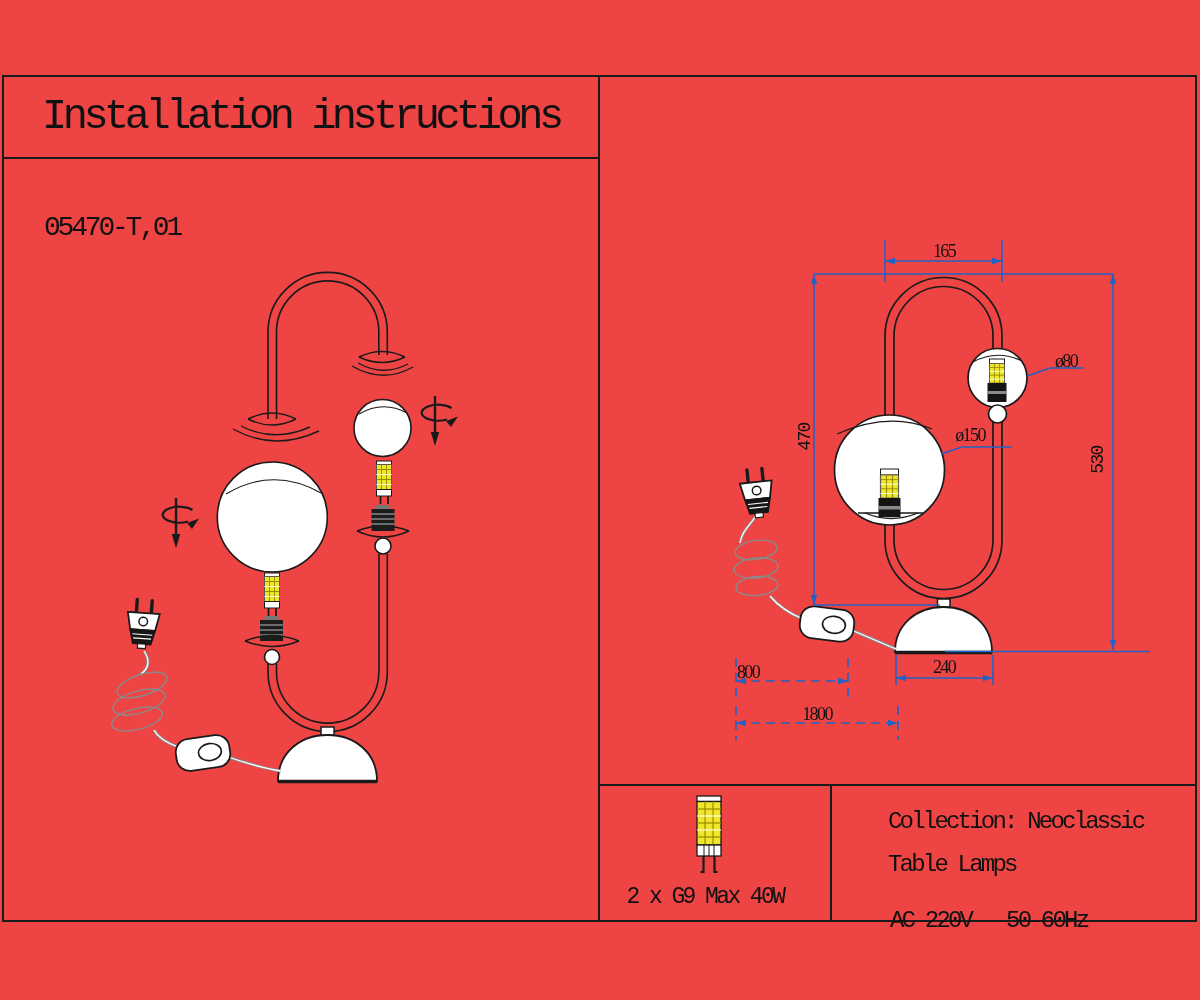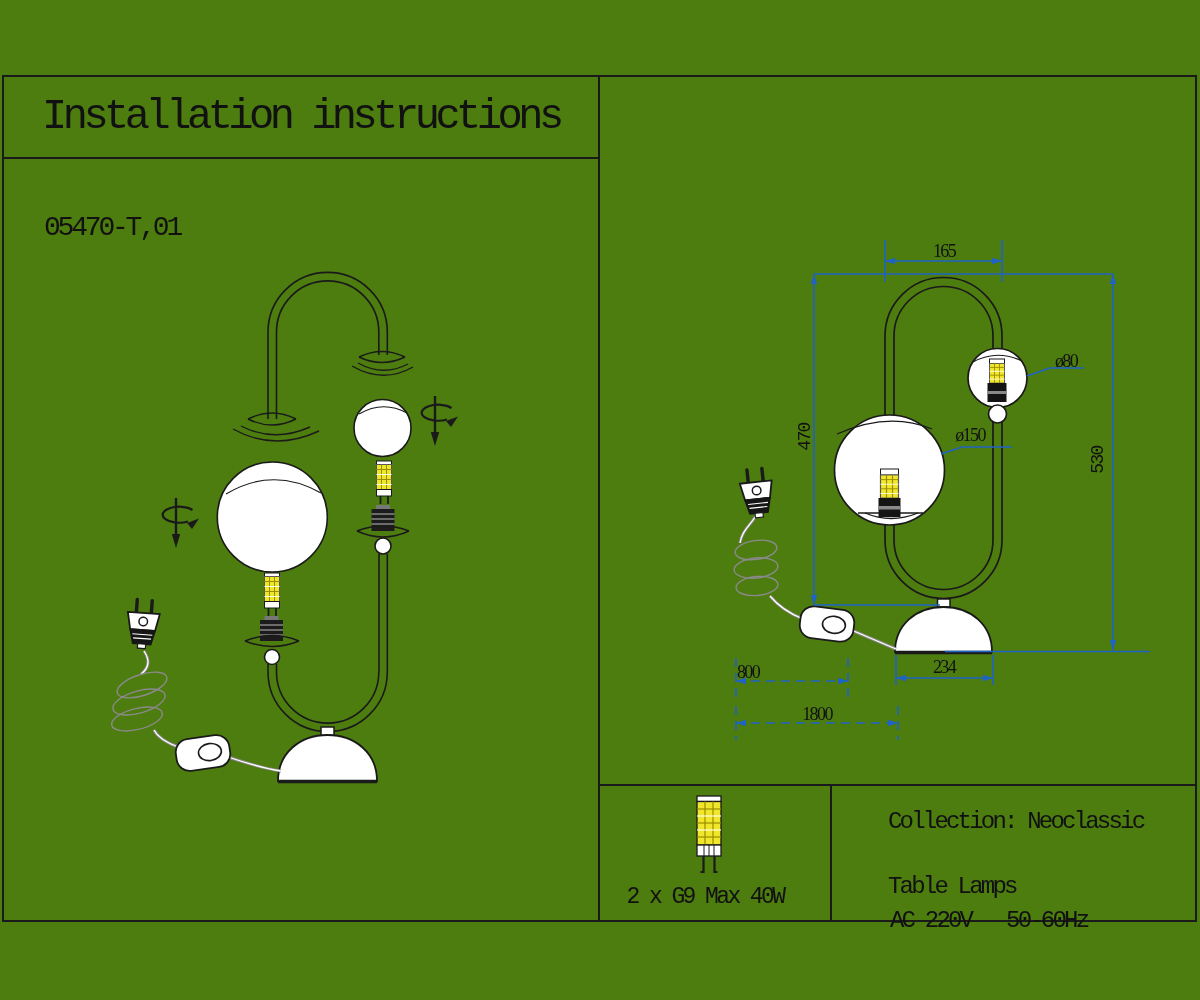"Installation instructions" .page { background: #4d7c0f -> #ef4444 }
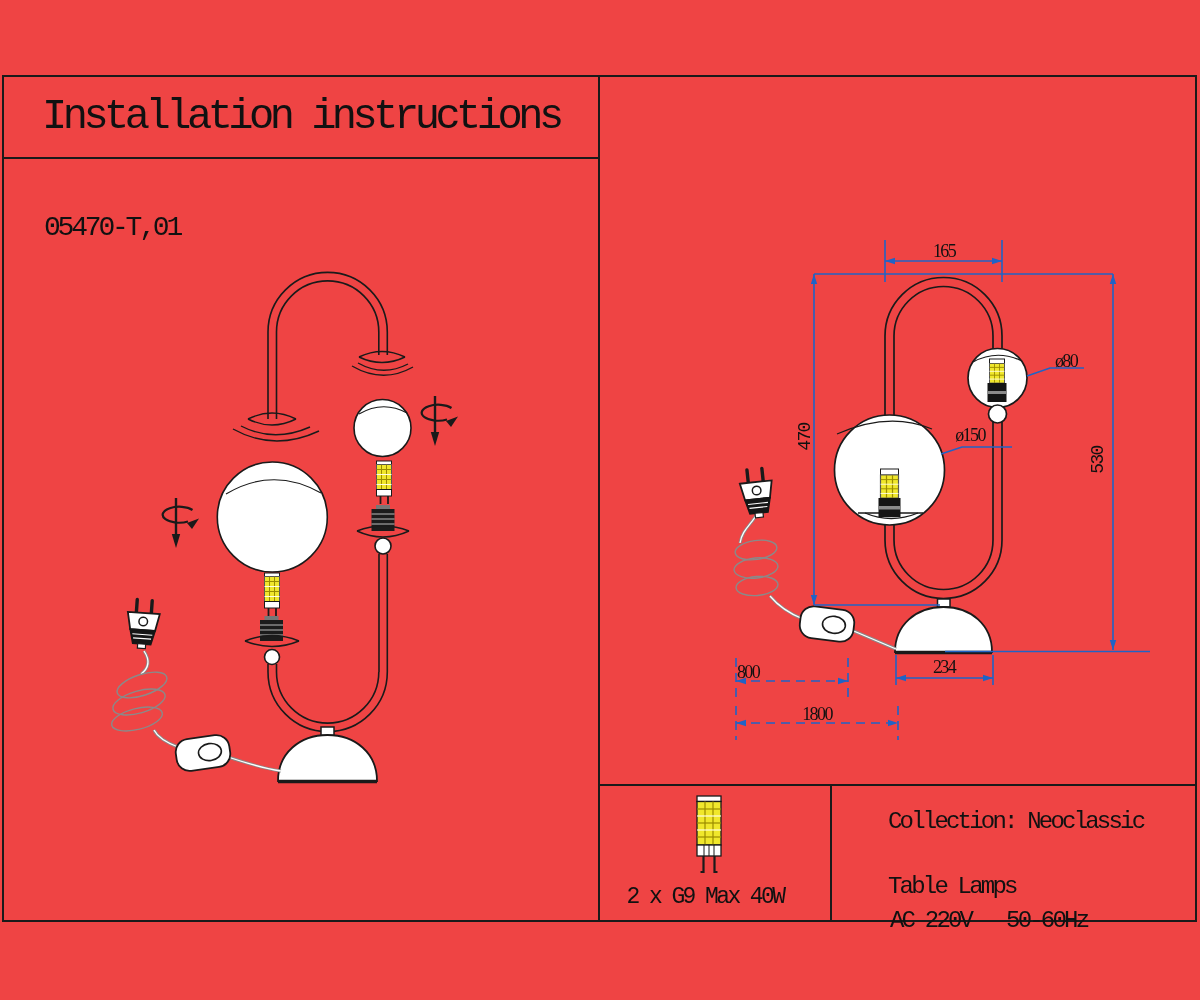"234" div.txt { text: 234 -> 240 }
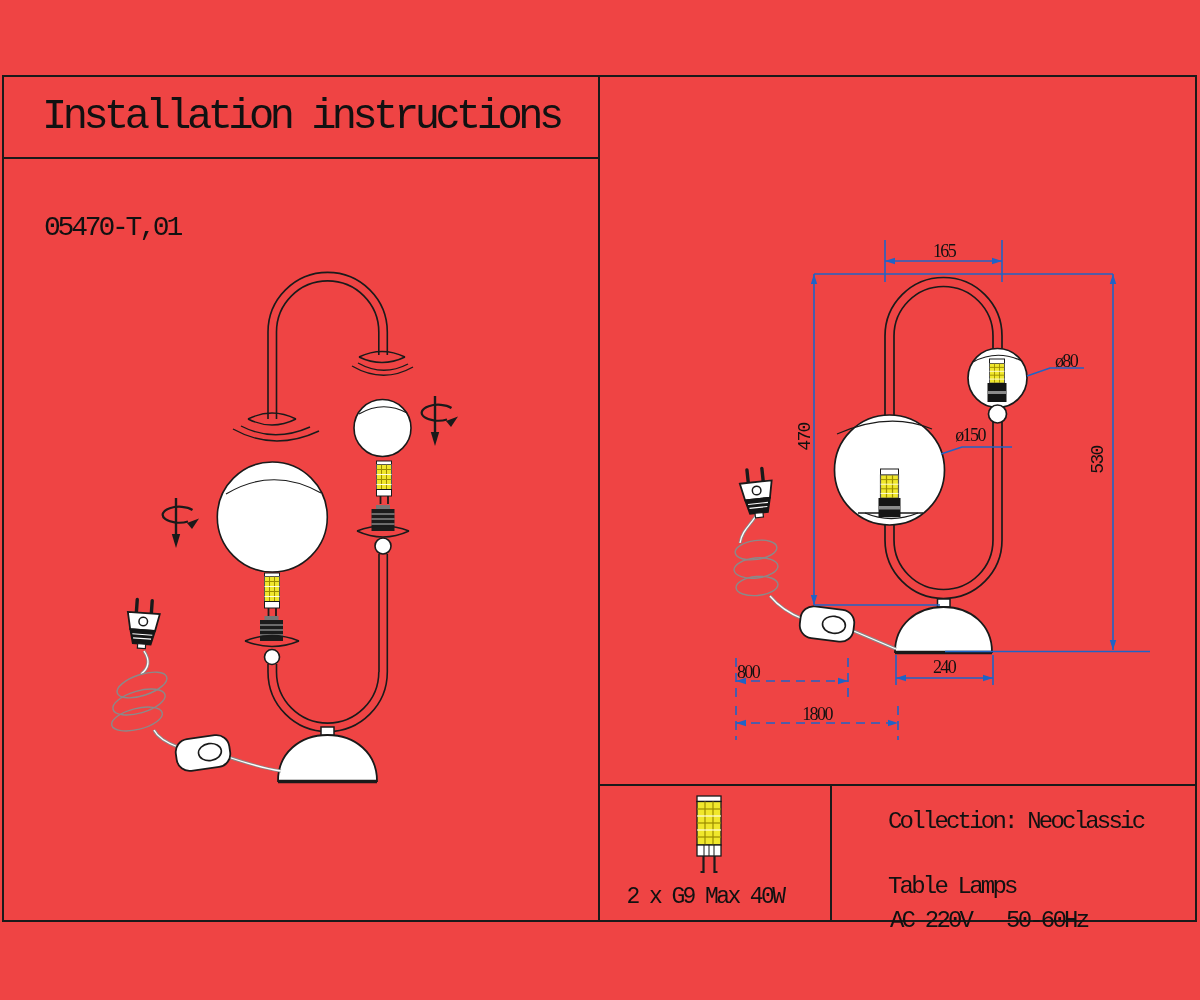"Table Lamps" div.txt { top: 873px -> 851px }
